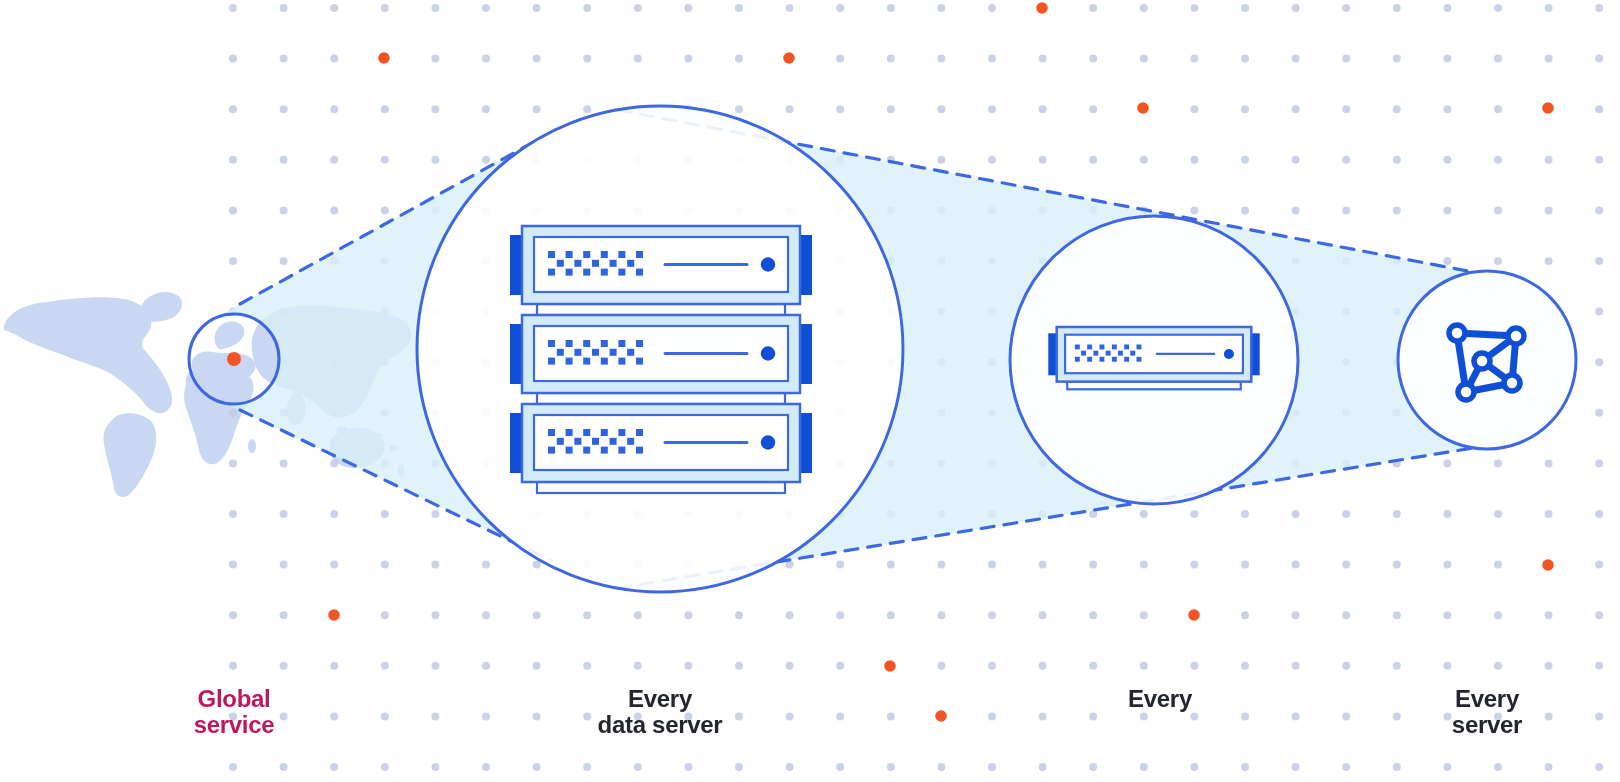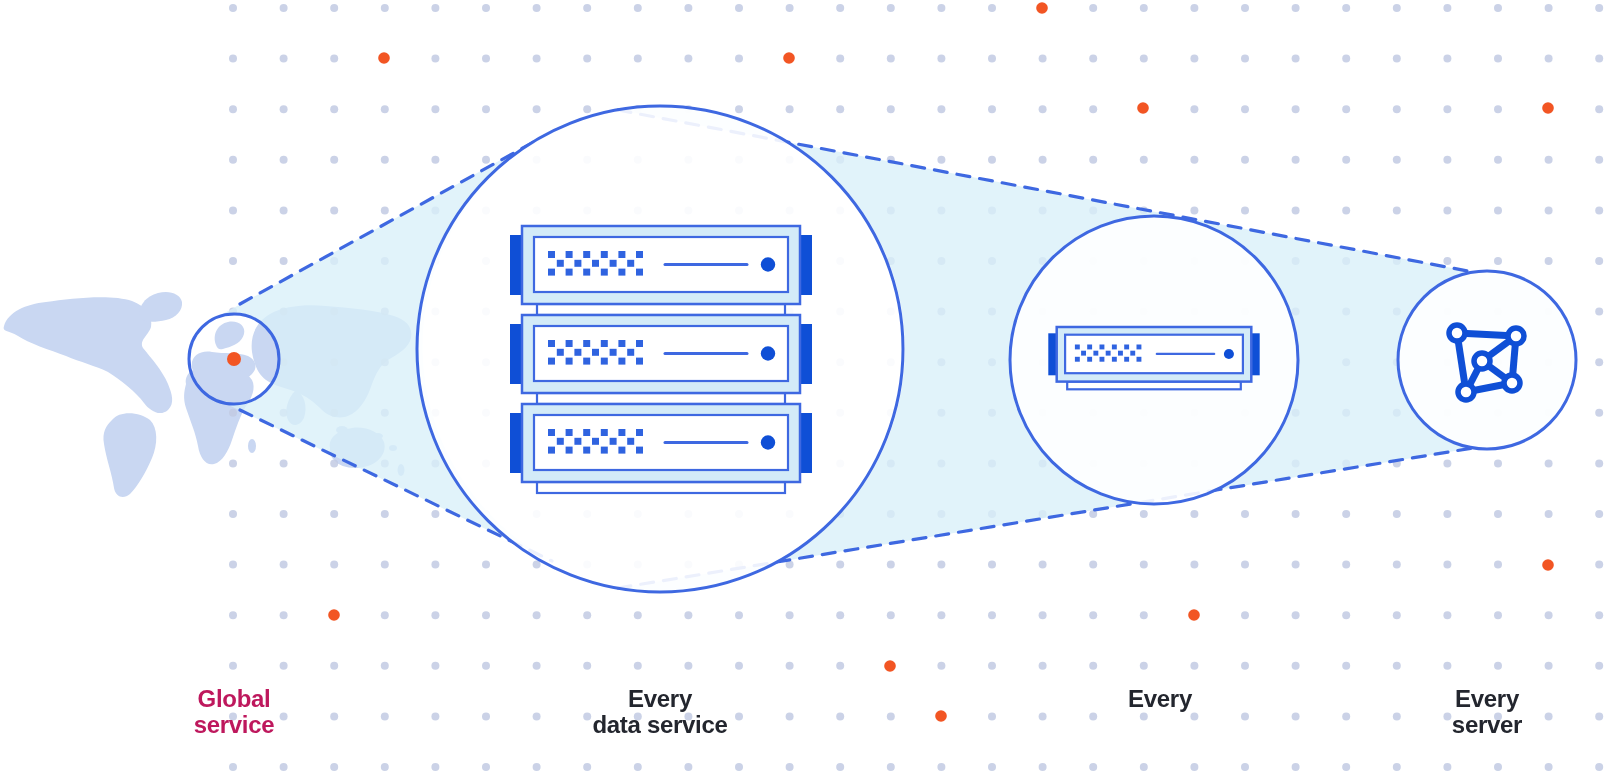"data service" div { text: service -> server }
